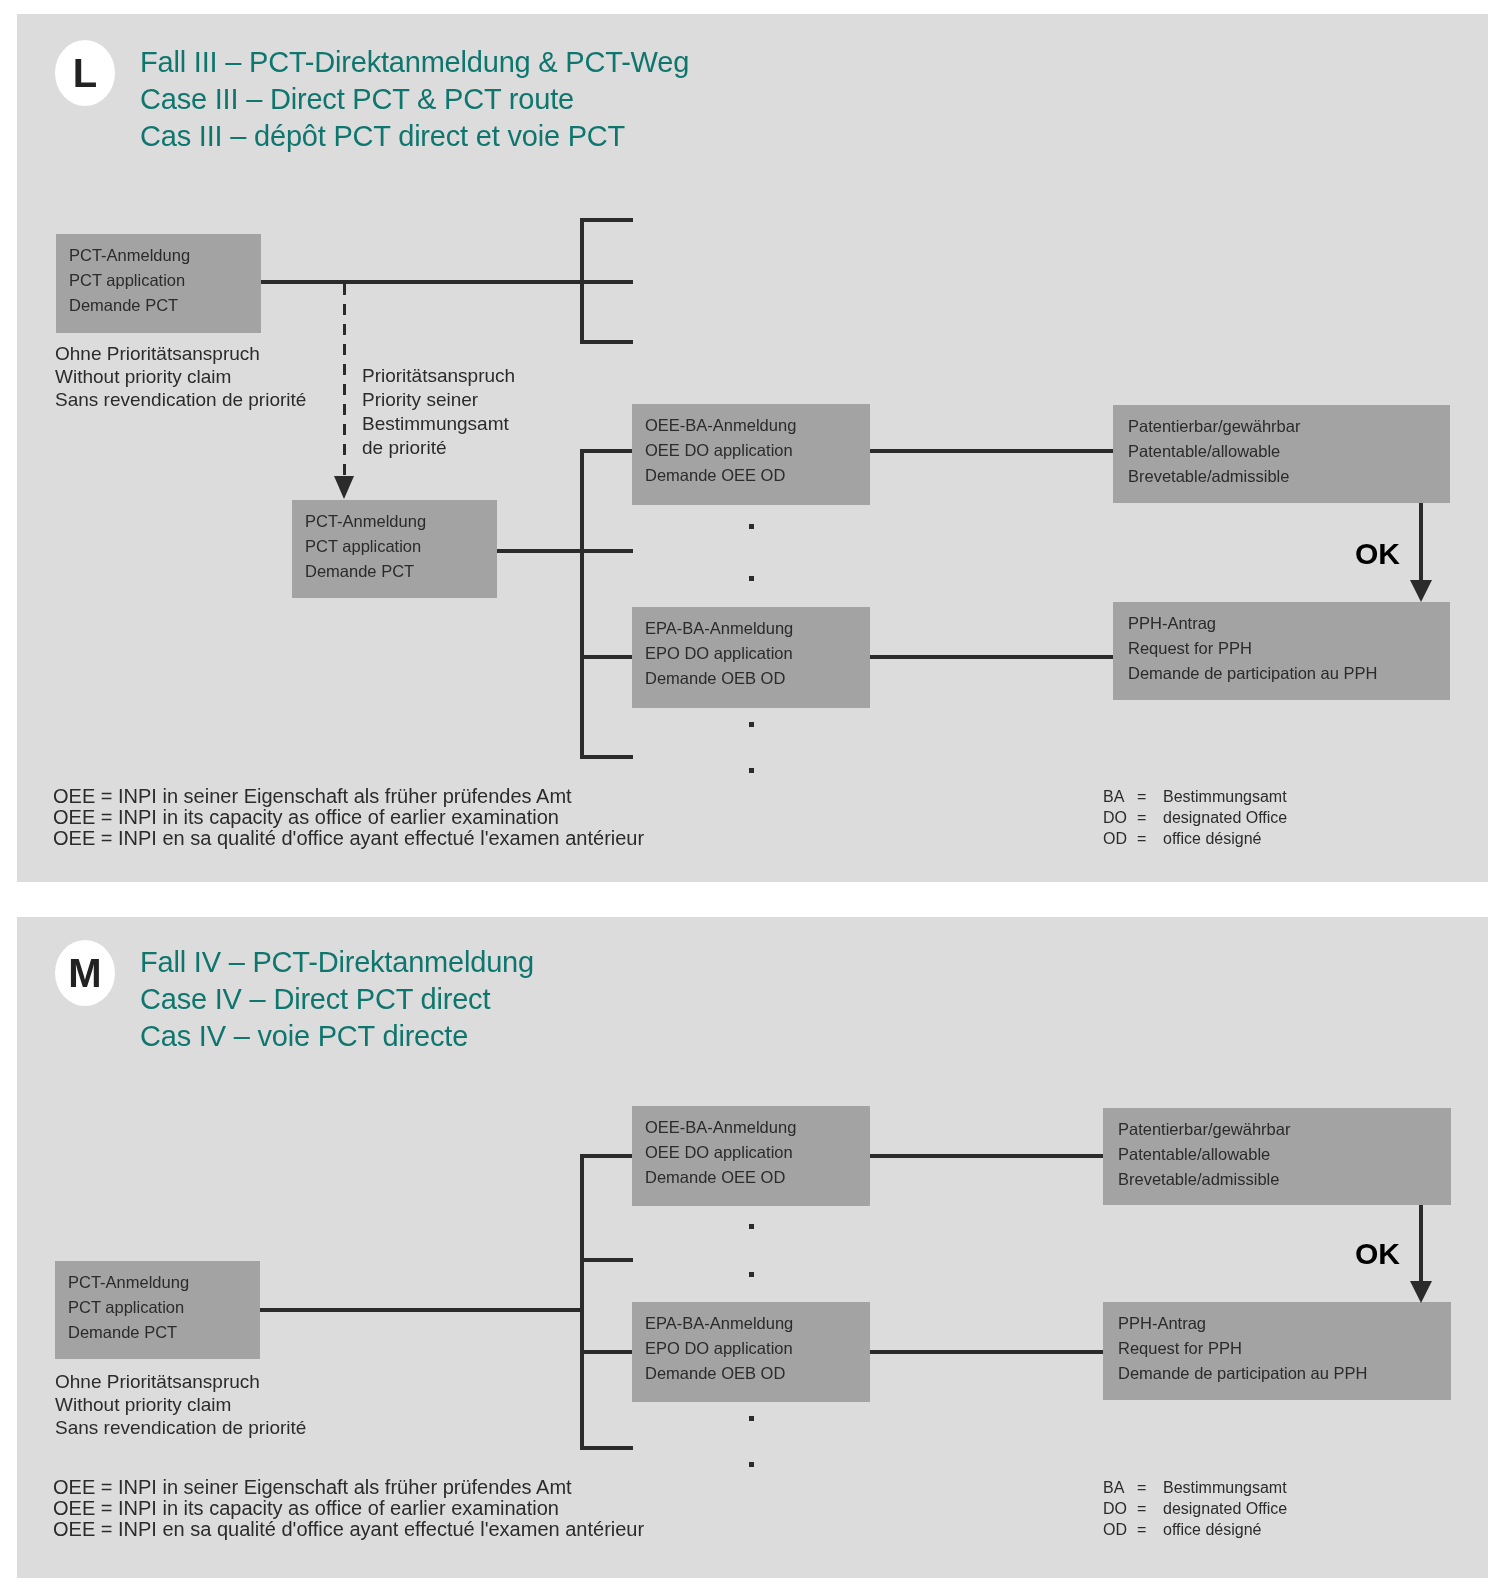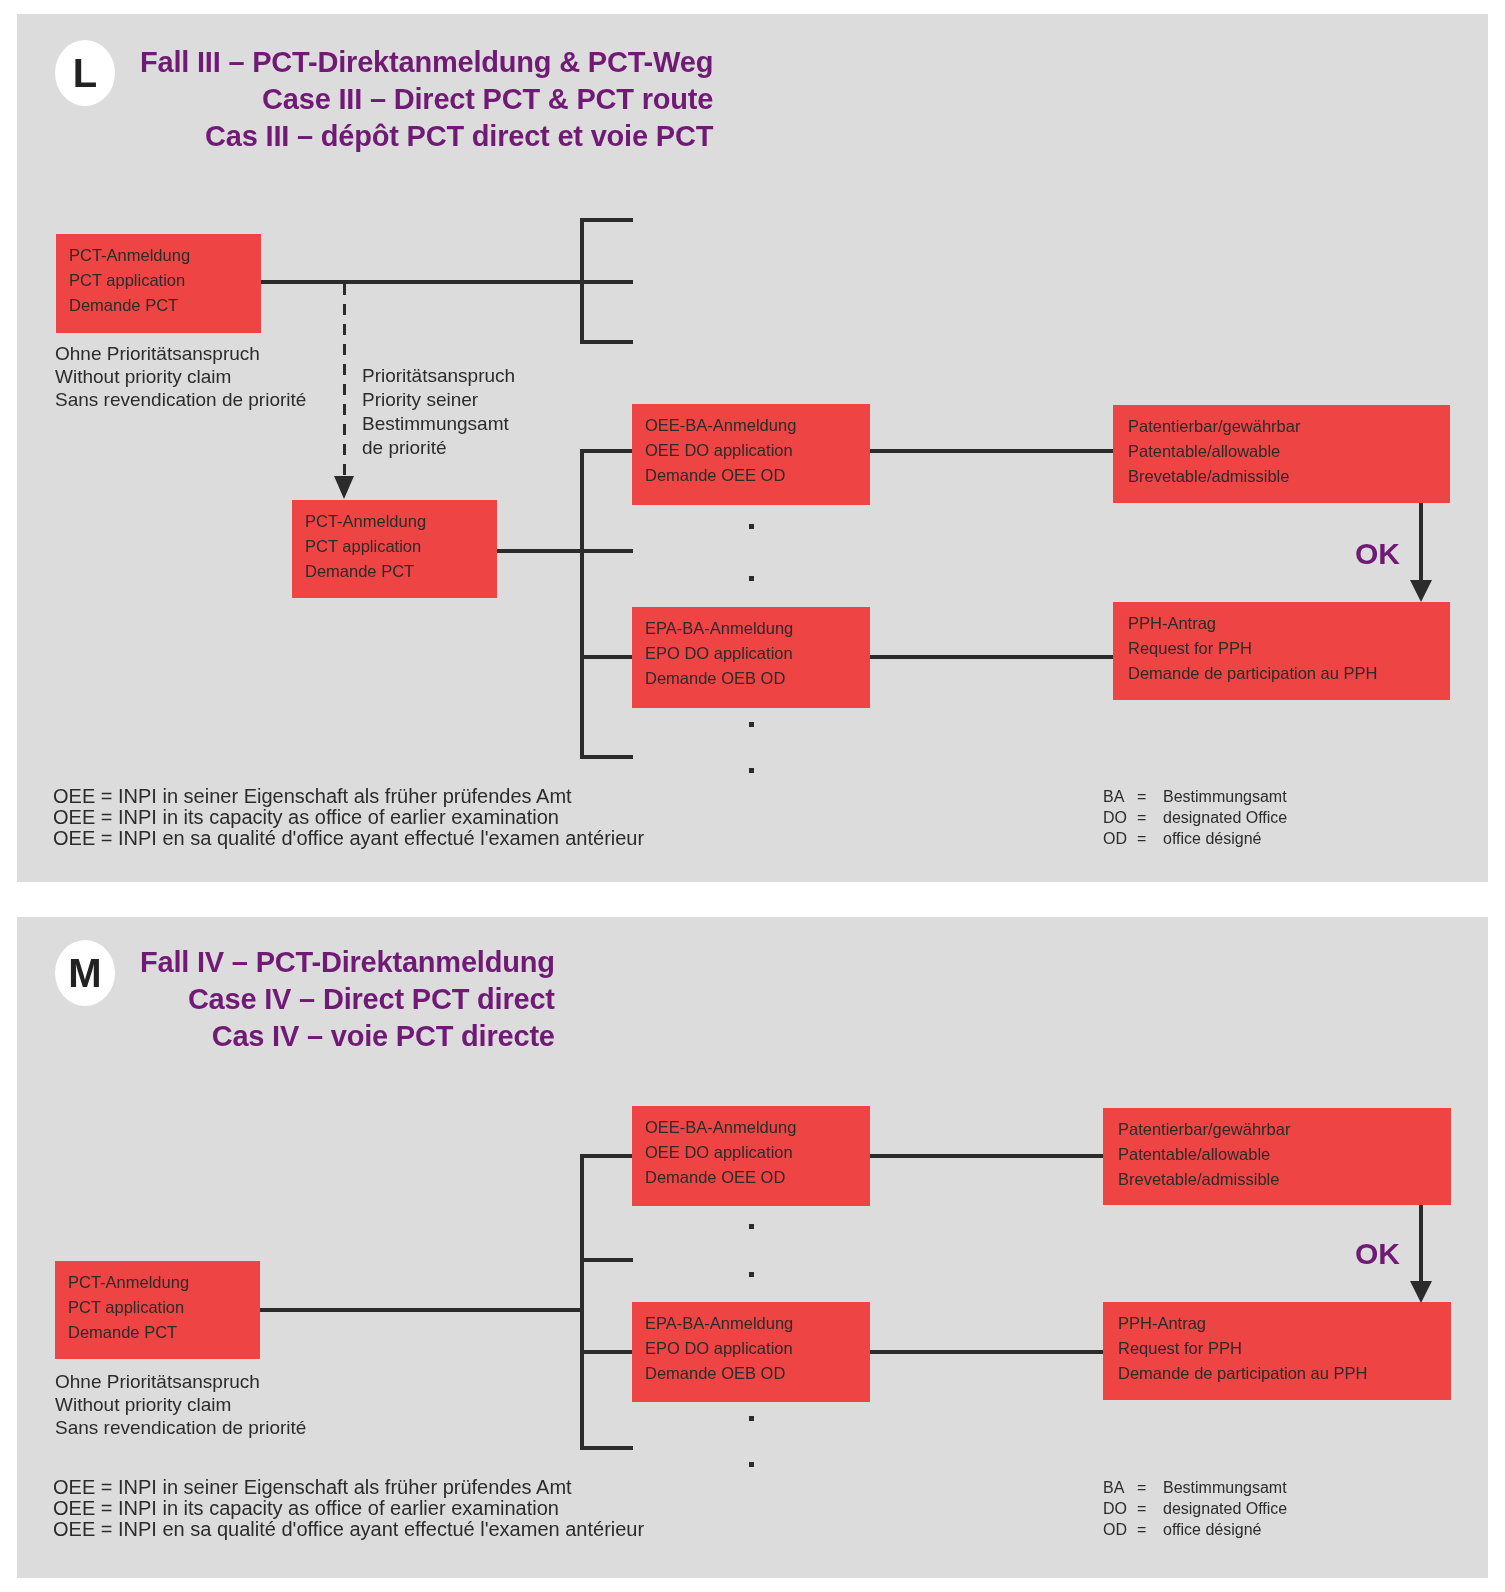"Fall III – PCT-Direktanmeldung &" .title { color: #701a75 -> #0f766e; font-weight: bold -> normal; text-align: right -> none }
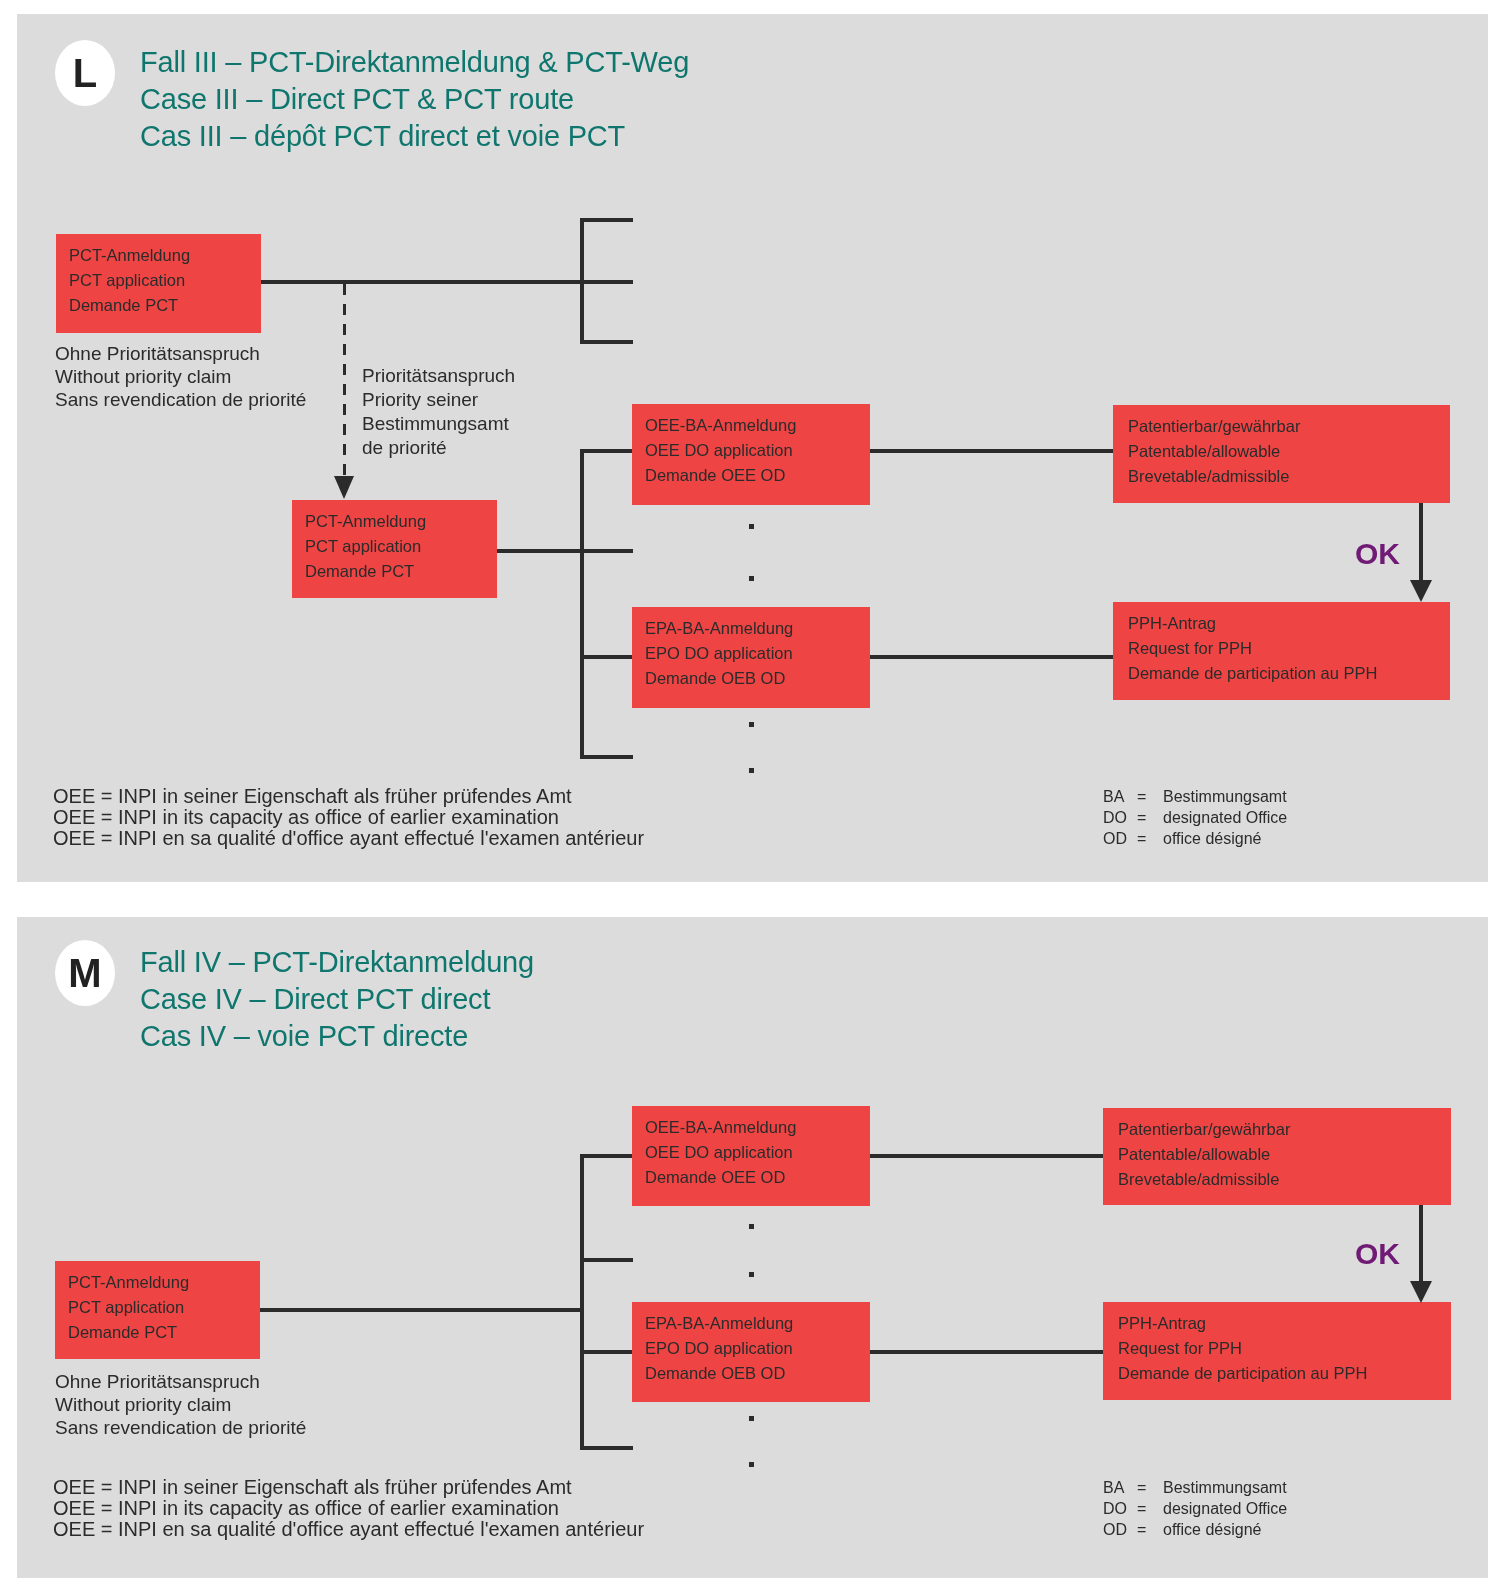"PCT-Anmeldung" .wbox { background: #ef4444 -> #a3a3a3 }
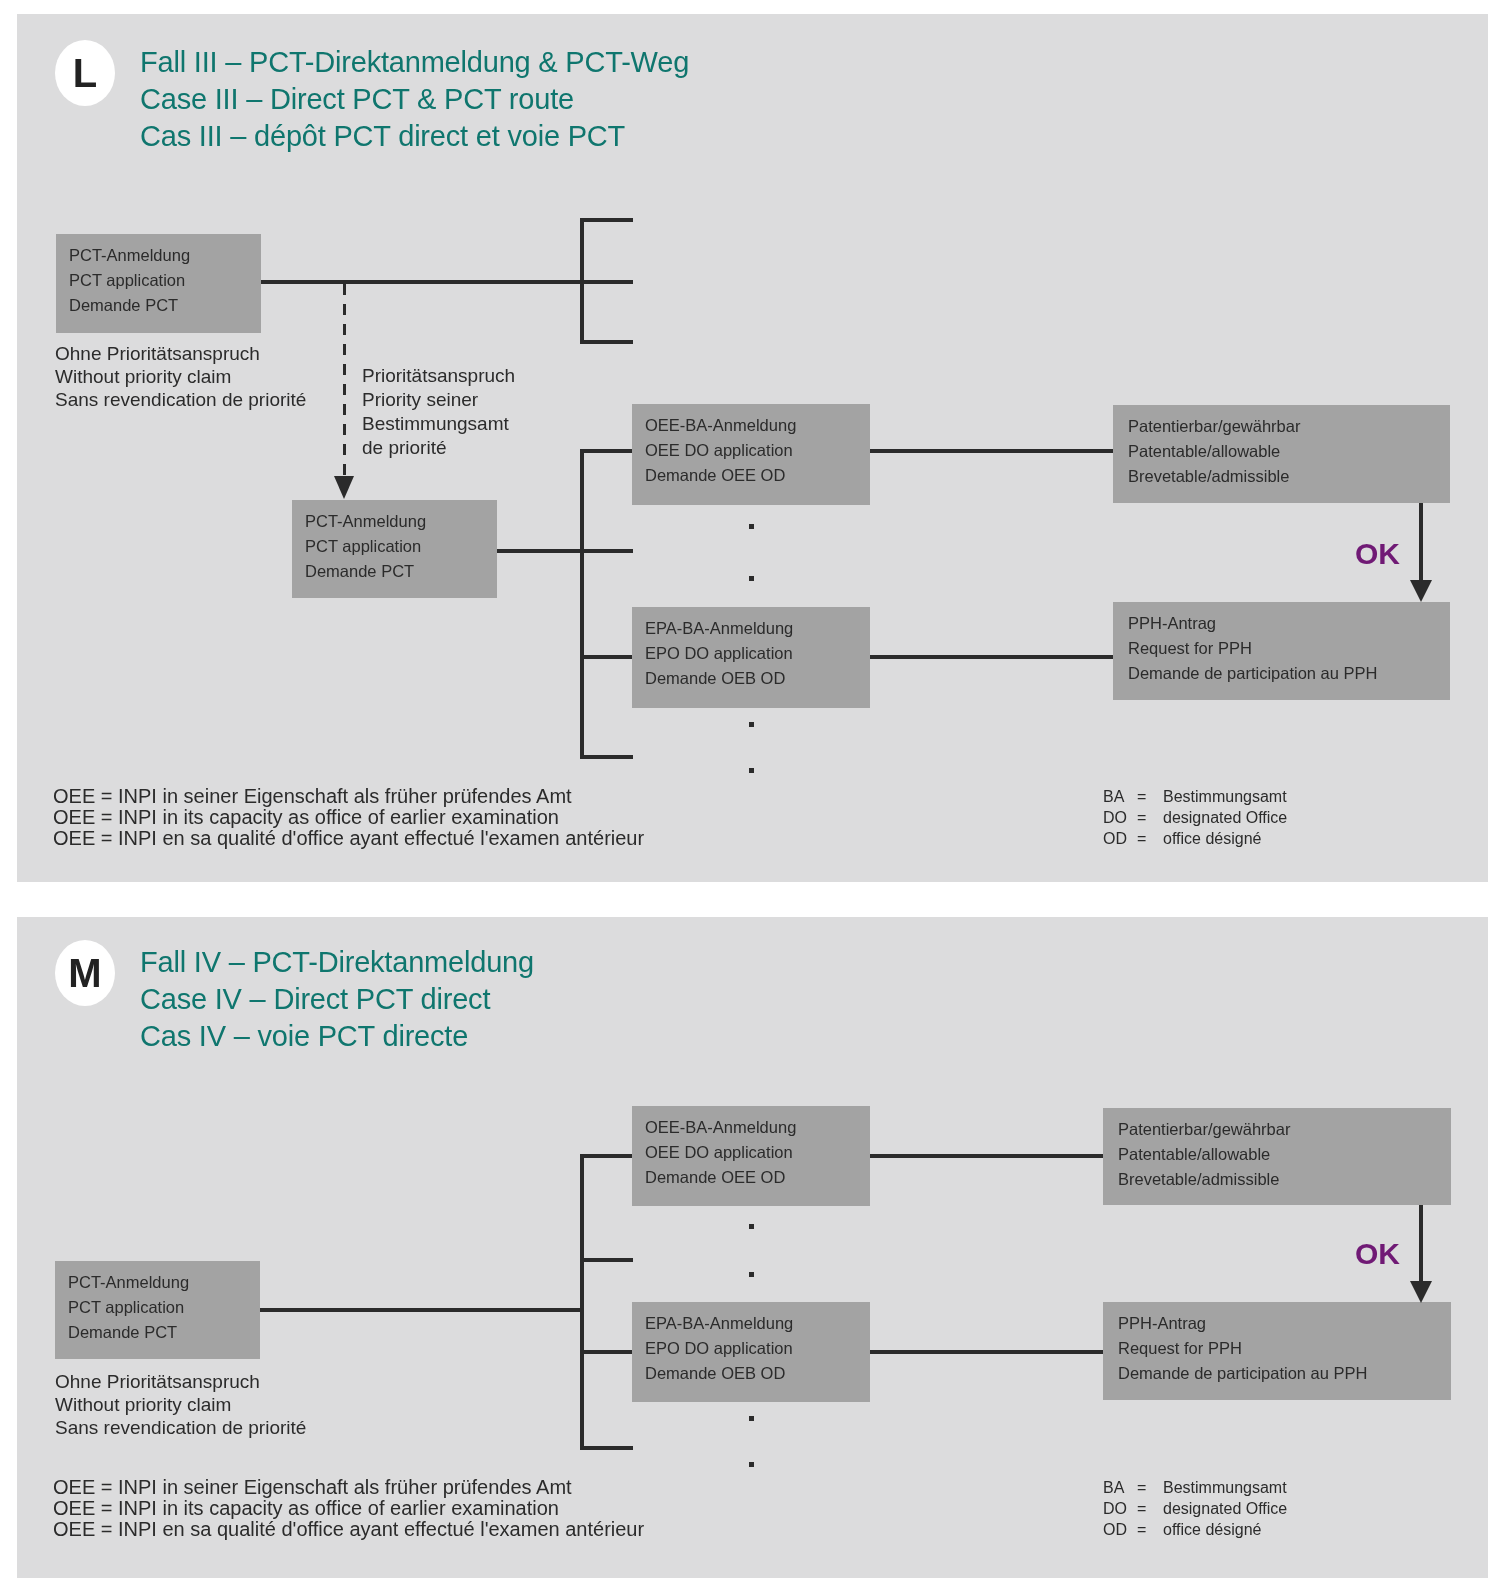"OK" .ok { color: #701a75 -> #000000 }
